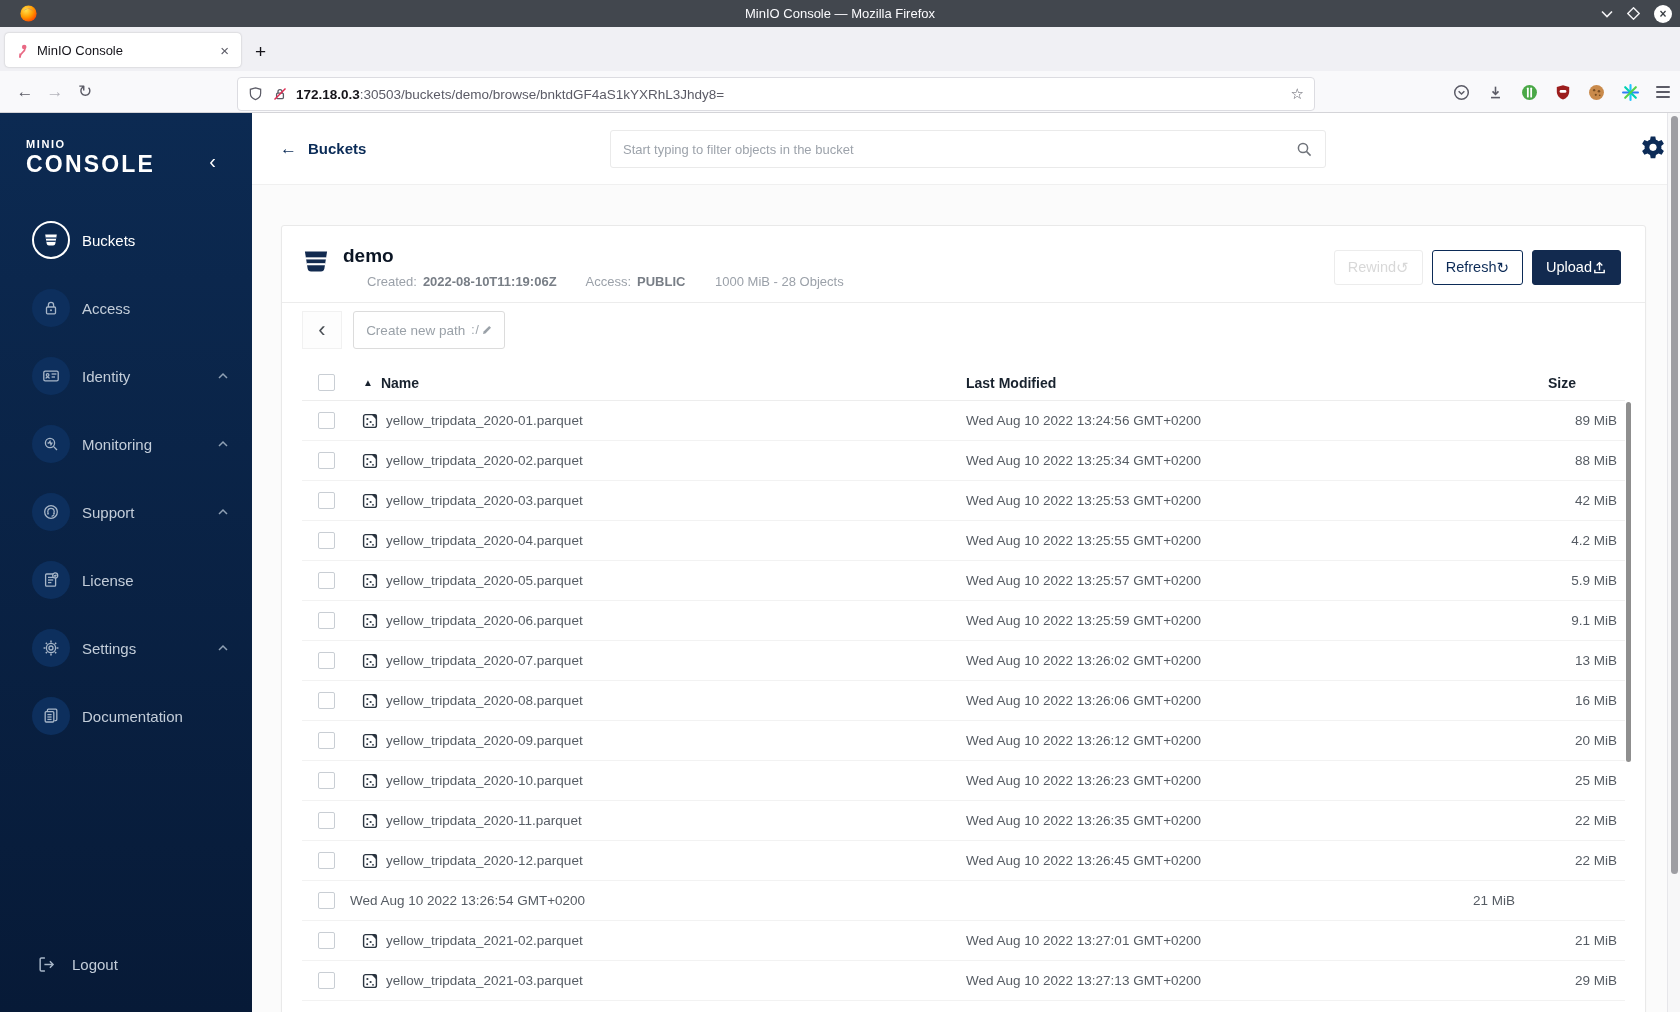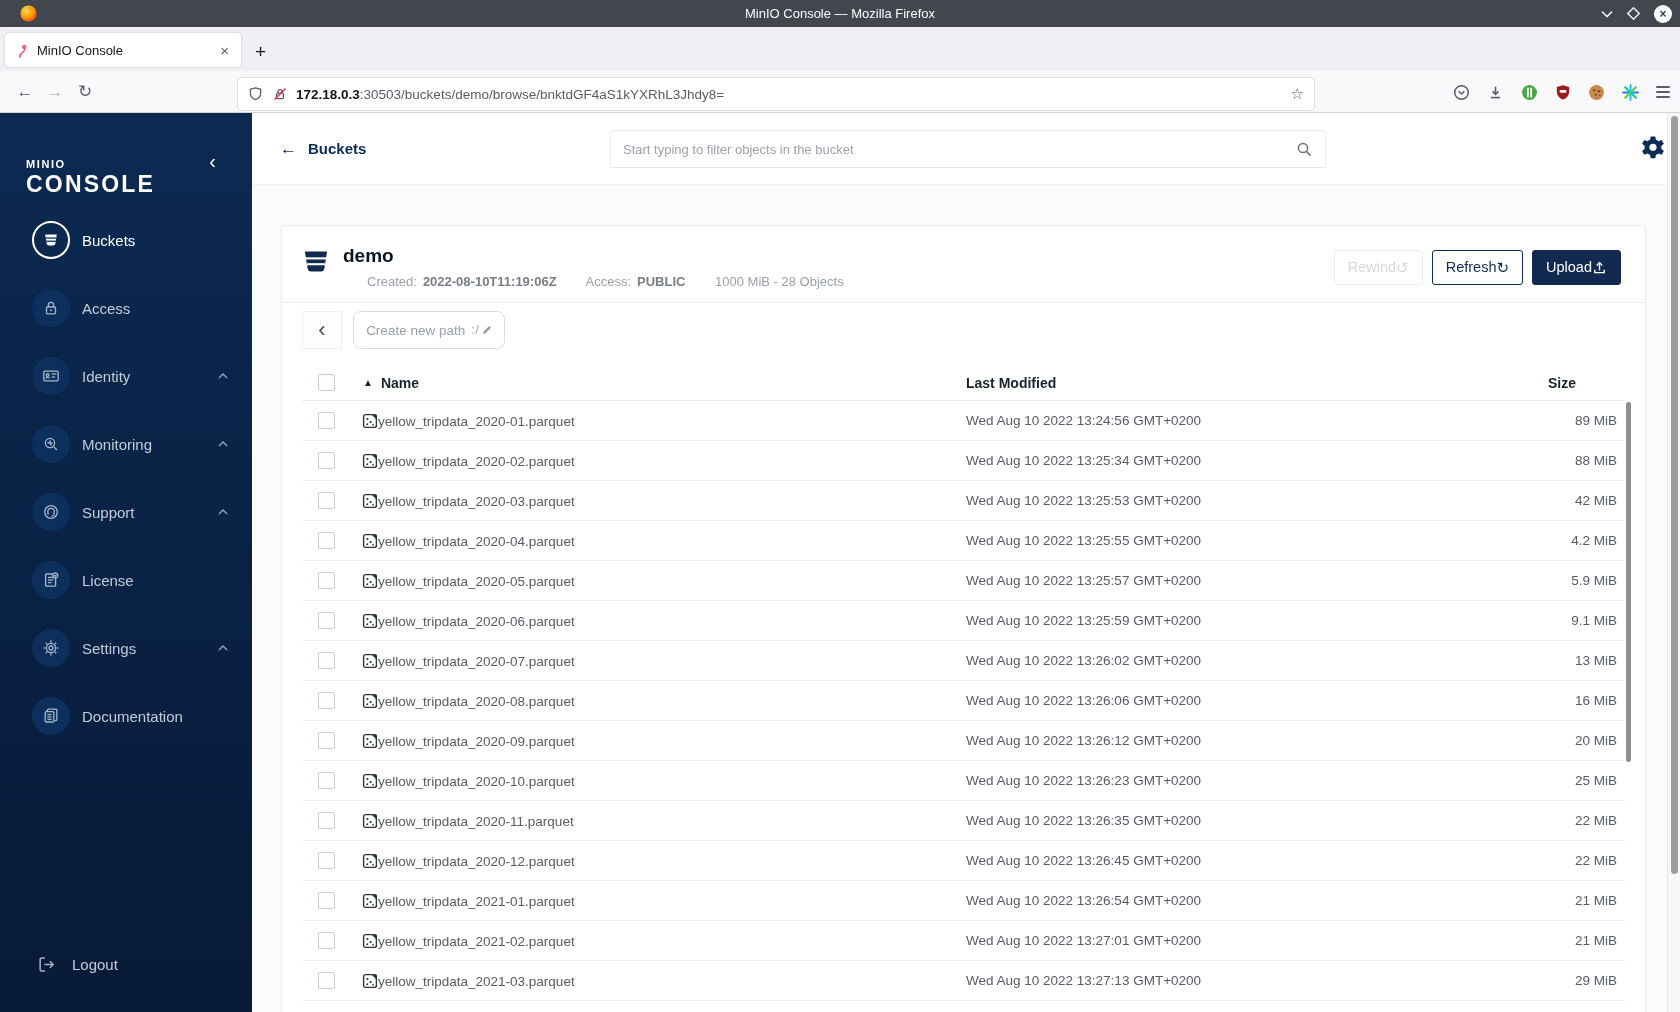"MINIO" .logo { margin-top: 20px -> none }
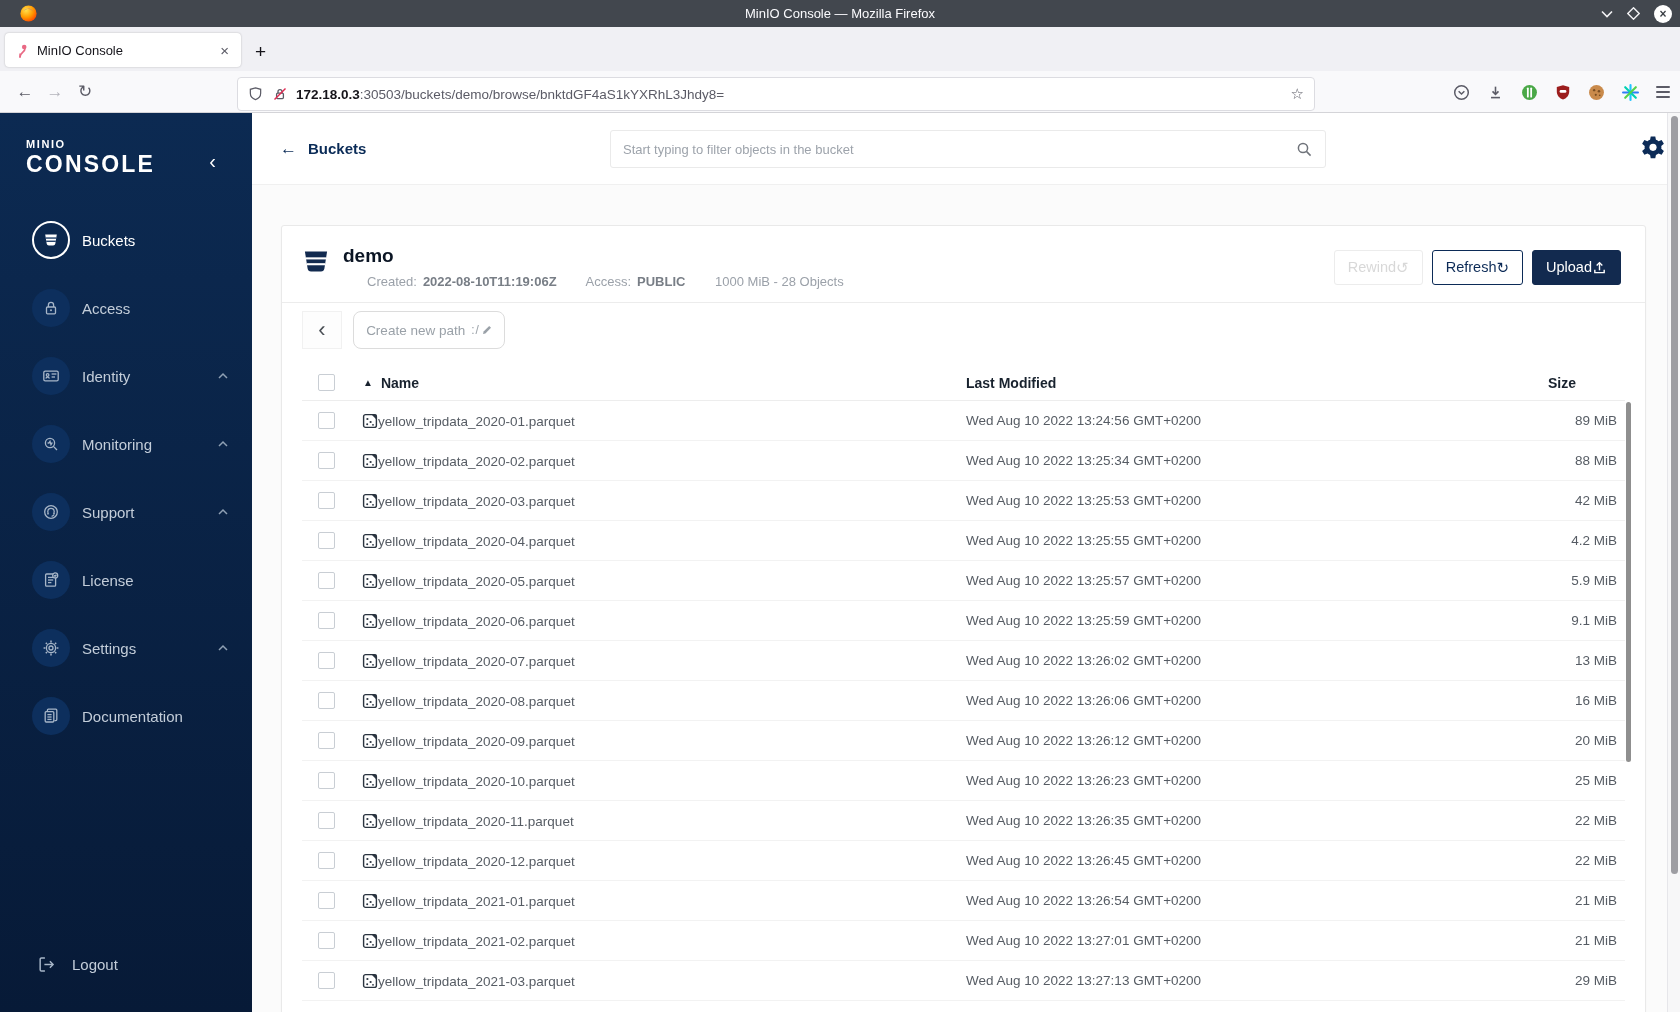"Create new path" .createpath { border-radius: 8px -> 3px }
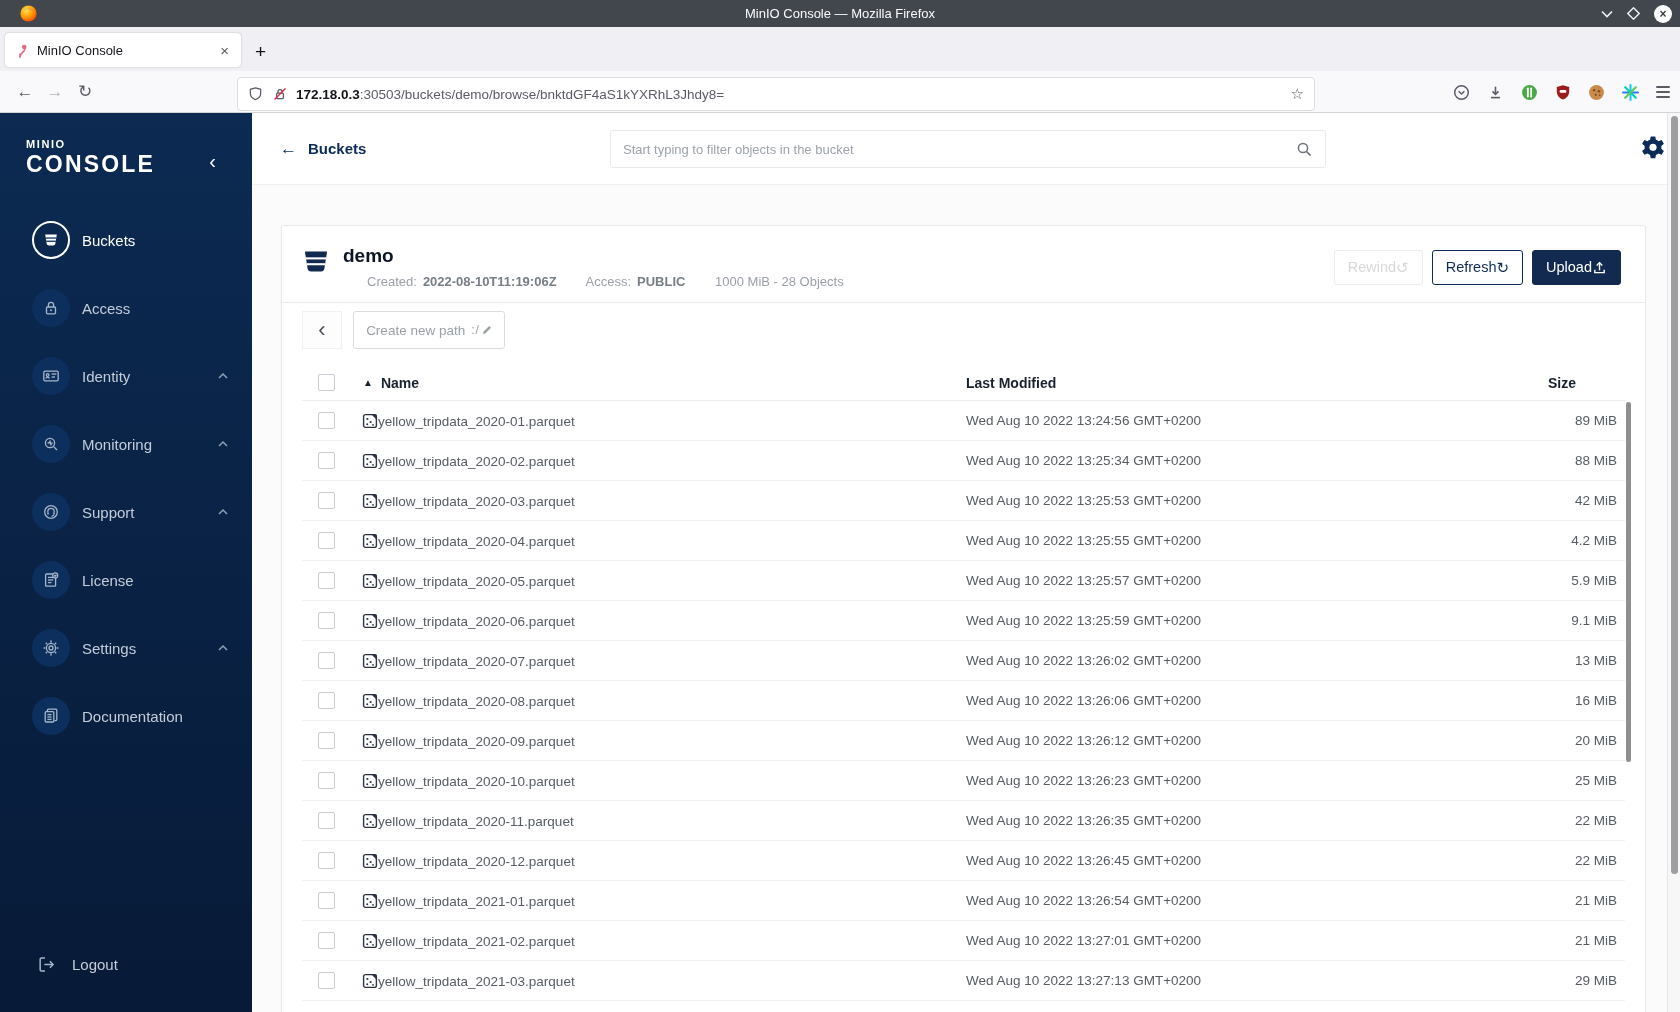"yellow_tripdata_2020-01.parquet" .c-name { align-items: flex-end -> center; gap: none -> 8px }
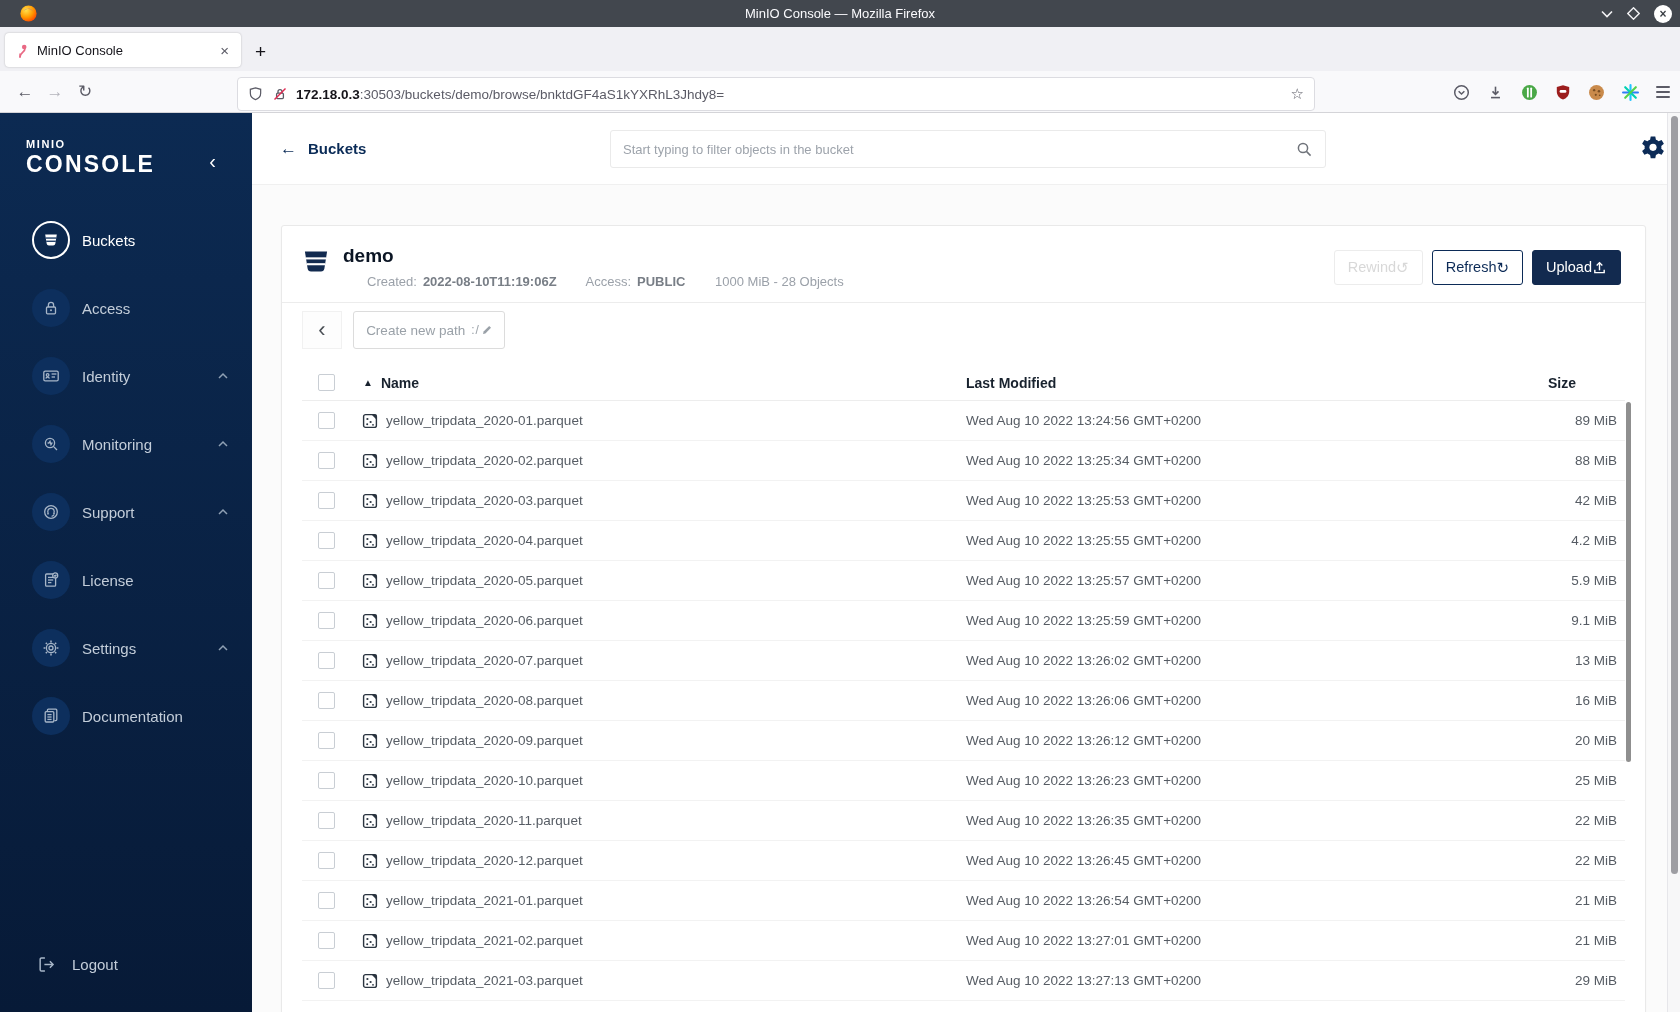"yellow_tripdata_2021-01.parquet" span.c-name { html: <span> <svg> <rect></rect> <path></path> <circle></circle> <circle></circle> <circle></circle> <circle></circle> </svg> <span>yellow_tripdata_2021-01.parquet</span> </span> -> none }
